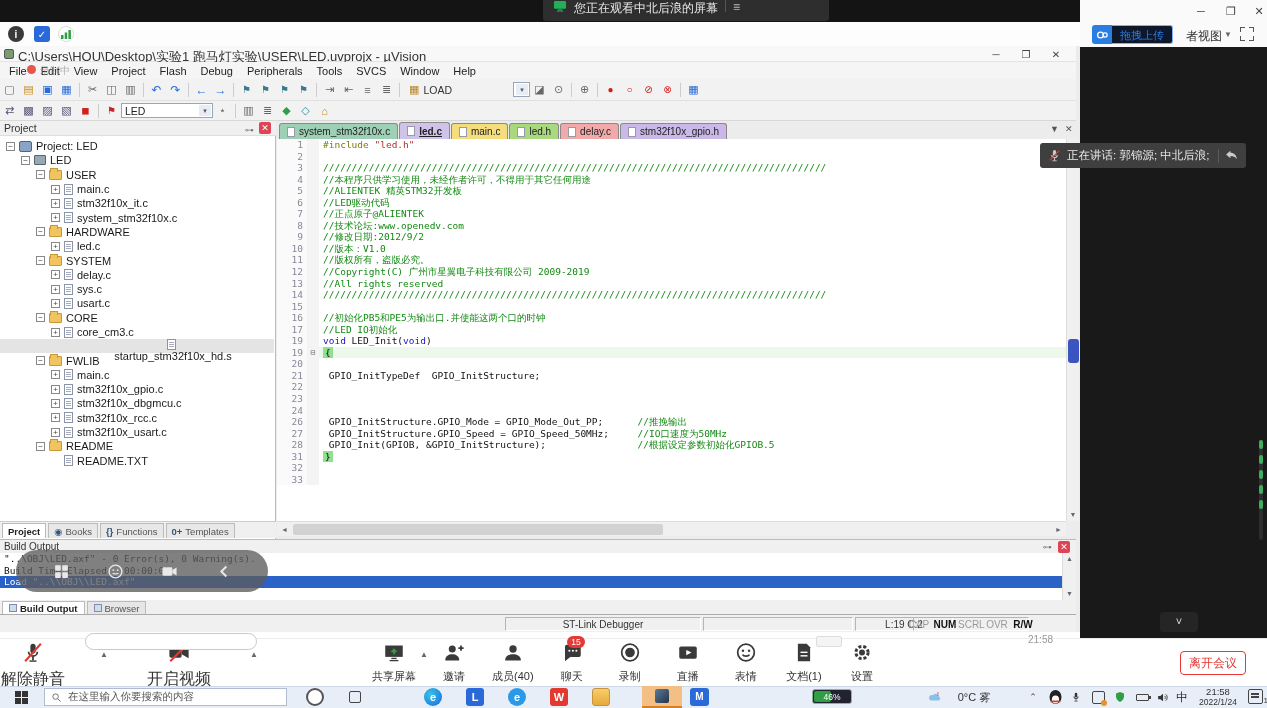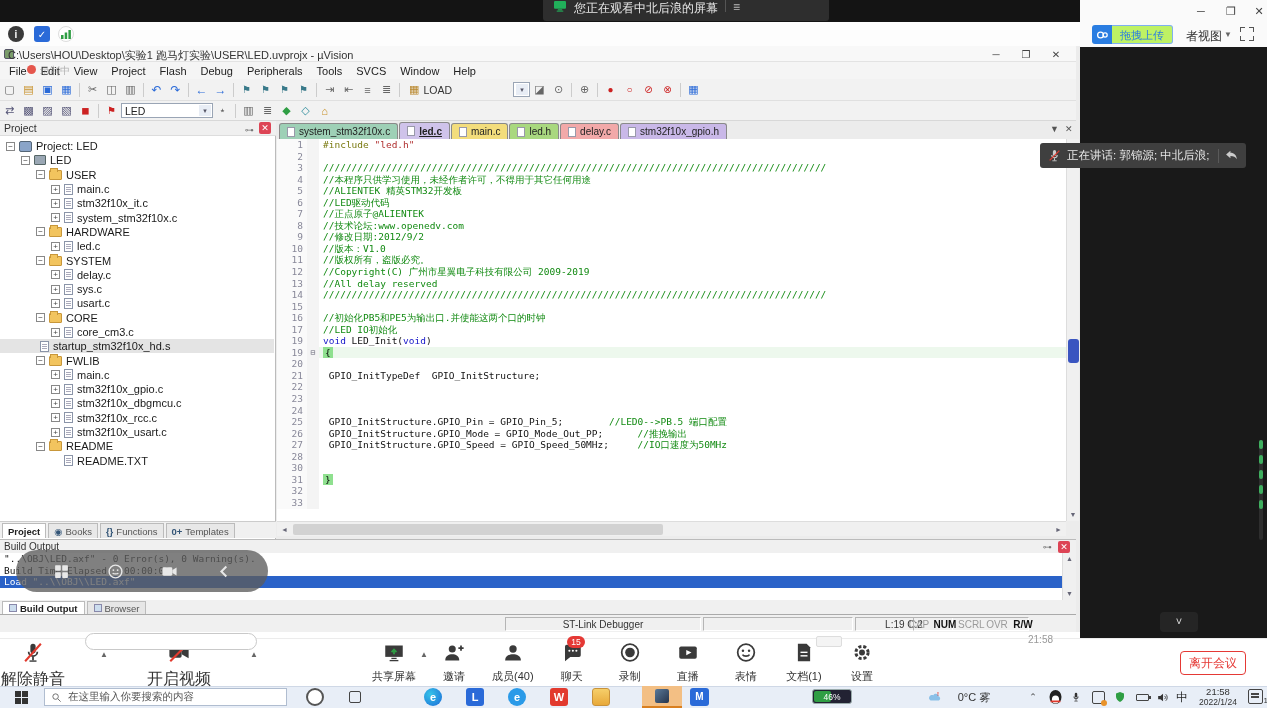"拖拽上传" #upl .lbl { background: #bef264 -> #0f172a }
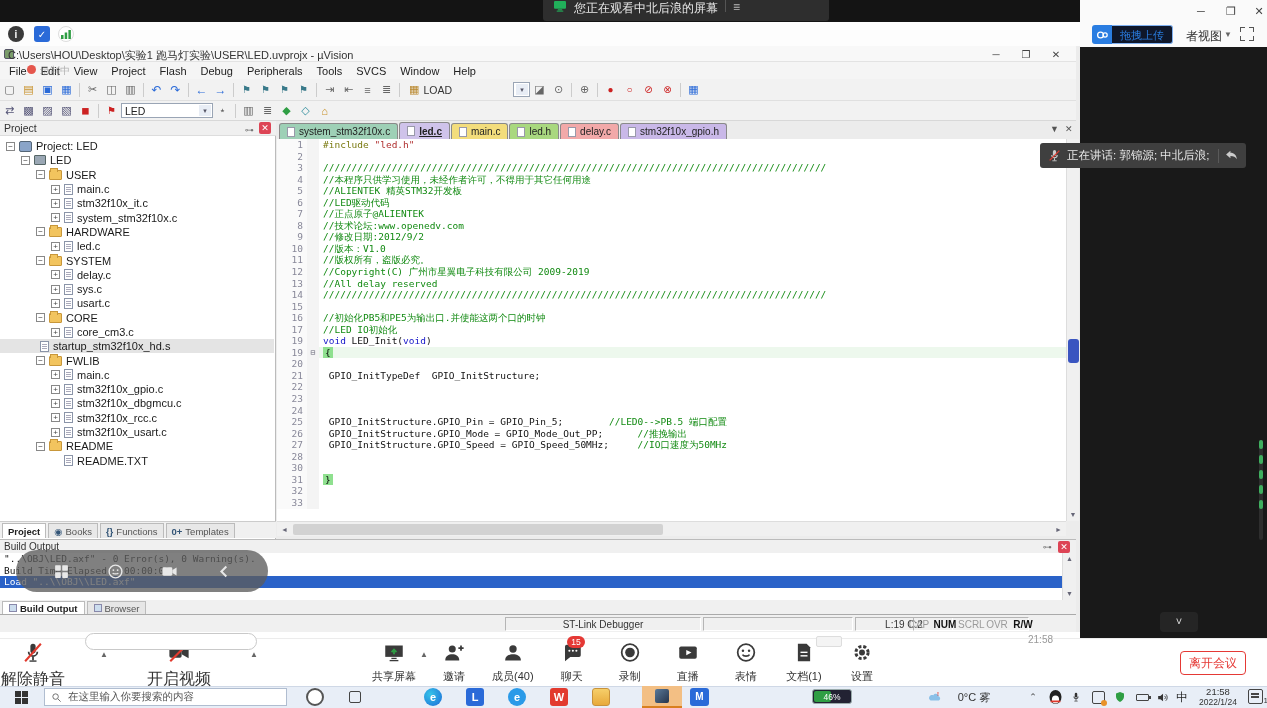"C:\Users\HOU\Desktop\实验1" #uvtitle .txt { font-size: 11px -> 13px; left: 8px -> 18px }
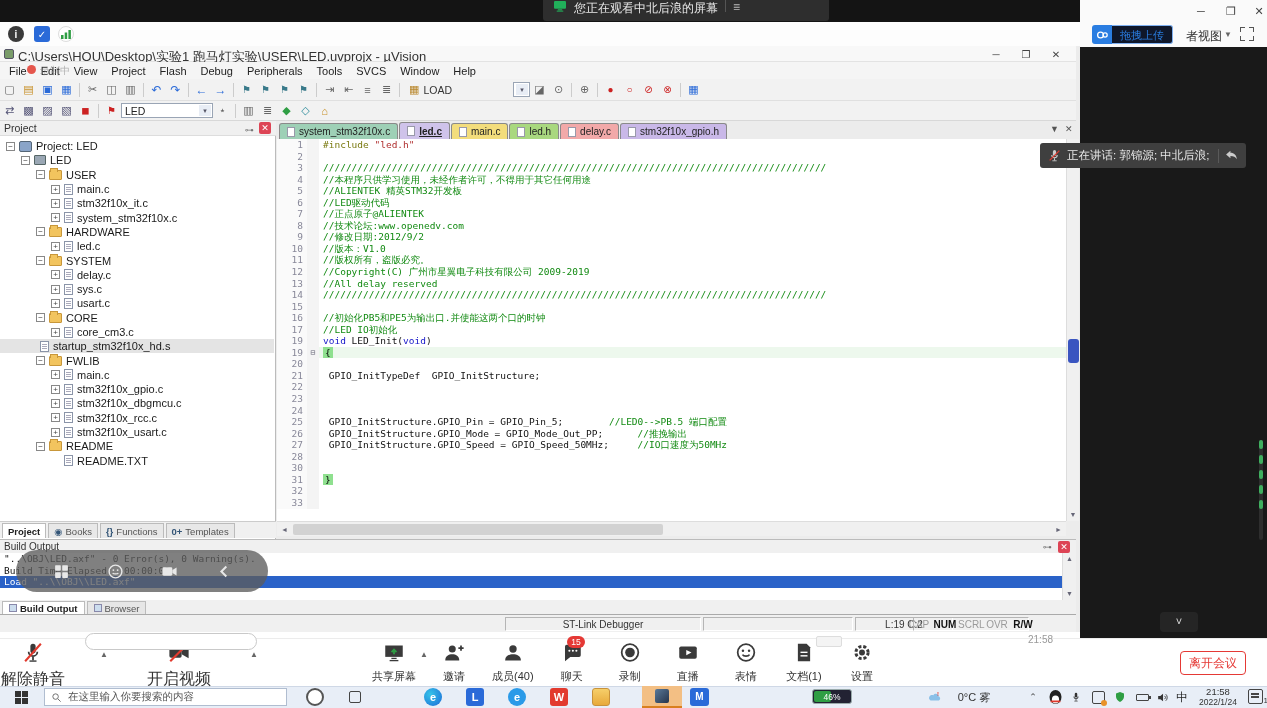"//All delay reserved" span.cm { text: delay -> rights }
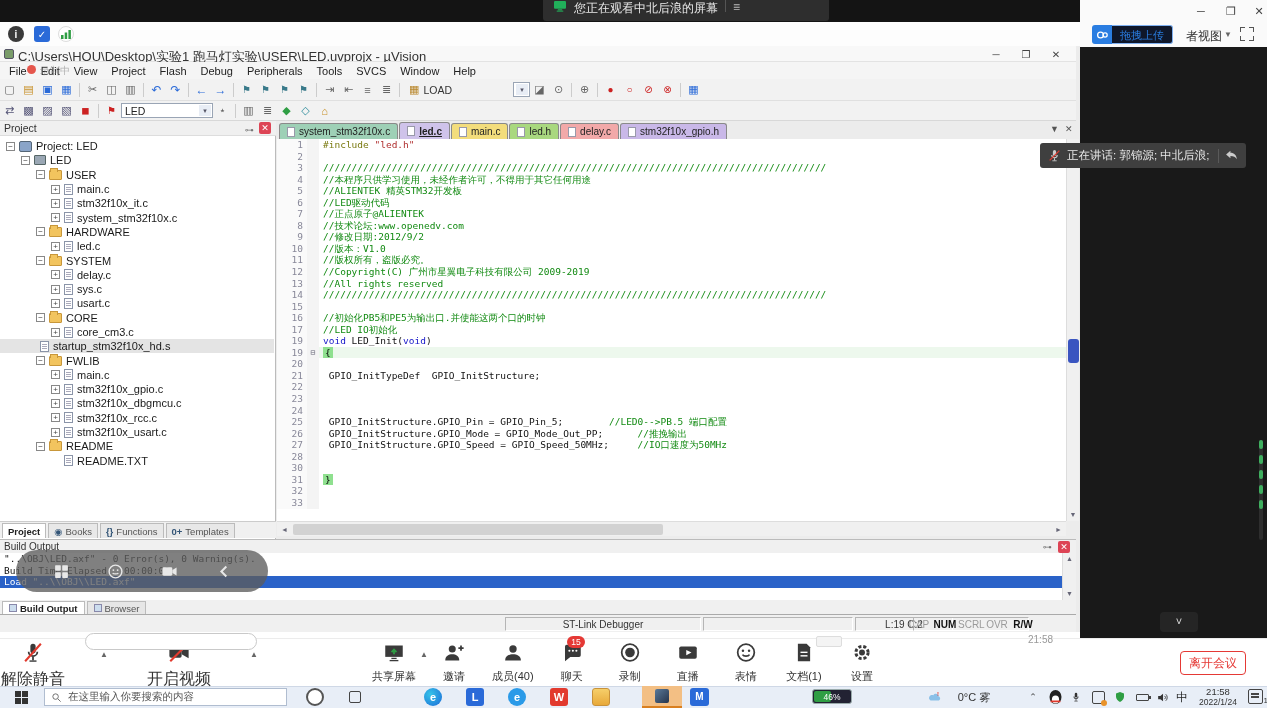"startup_stm32f10x_hd.s" div.trow { flex-direction: none -> column; padding-left: 27px -> 72px }
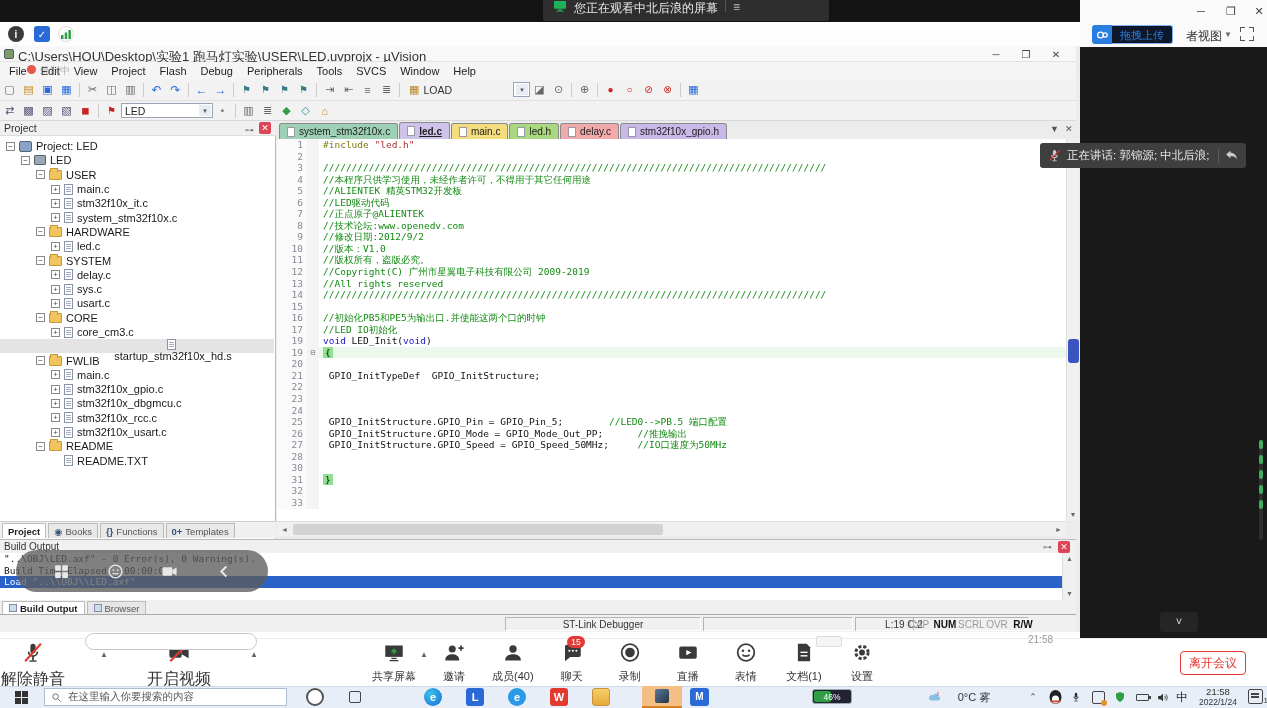"25" div.crow { html: <div><span>25</span><span></span><span><span> GPIO_InitStructure.GPIO_Pin = GPIO_Pin_5; </span><span>//LED0--&gt;PB.5 端口配置</span></span></div> -> none }
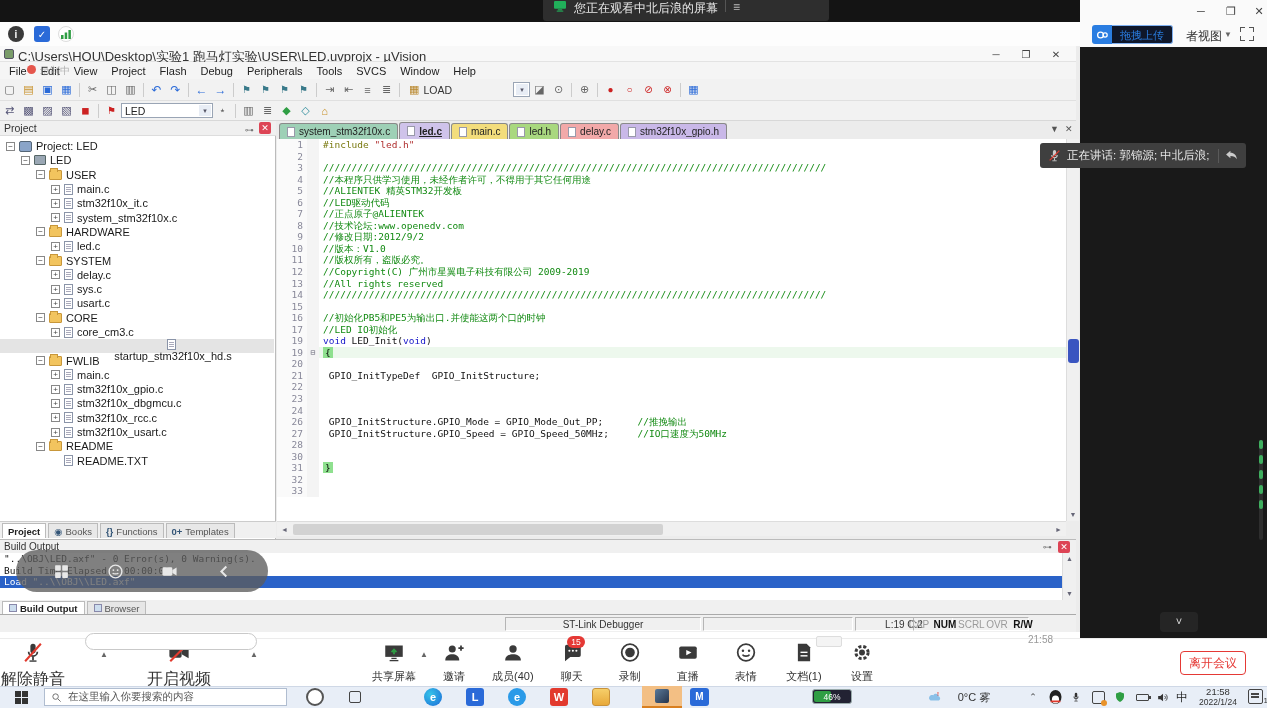"GPIO_Init(GPIOB, &GPIO_InitStructure);" span.ltext { html: none -> <span><span> GPIO_Init(GPIOB, &amp;GPIO_InitStructure); </span><span>//根据设定参数初始化GPIOB.5</span></span> }
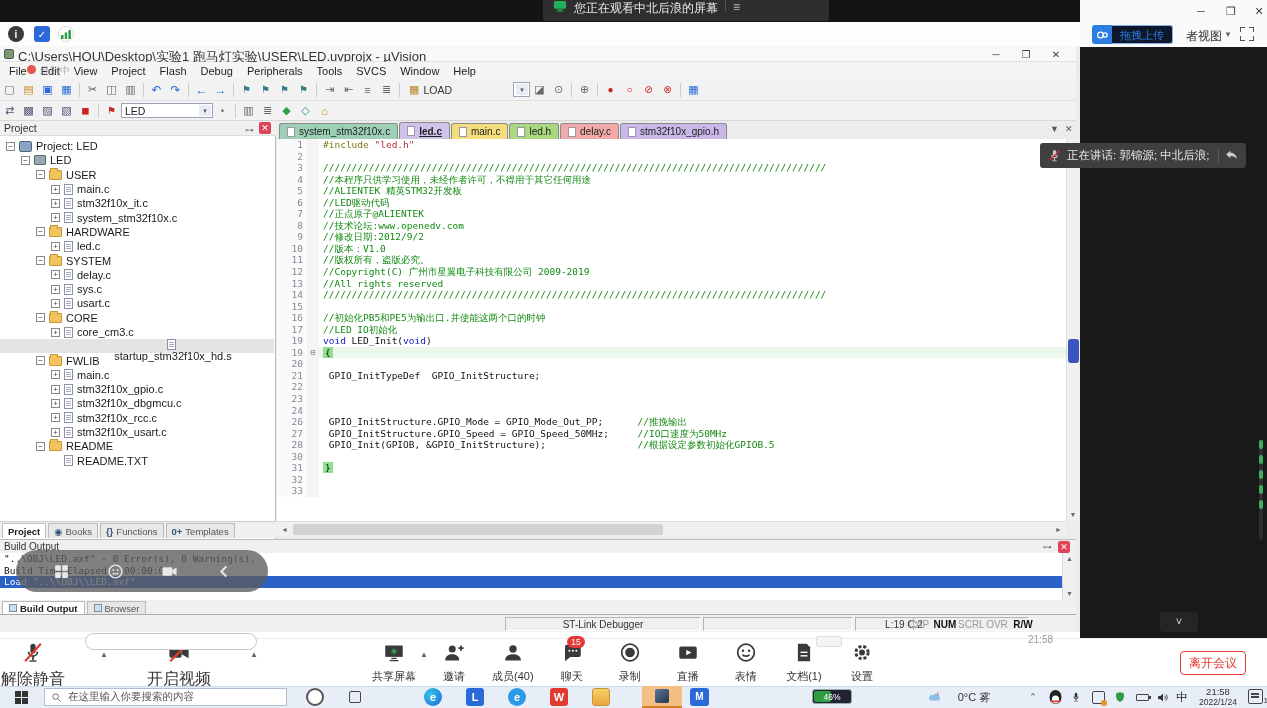"30" div.crow { html: <div><span>30</span><span></span><span></span></div> -> none }
